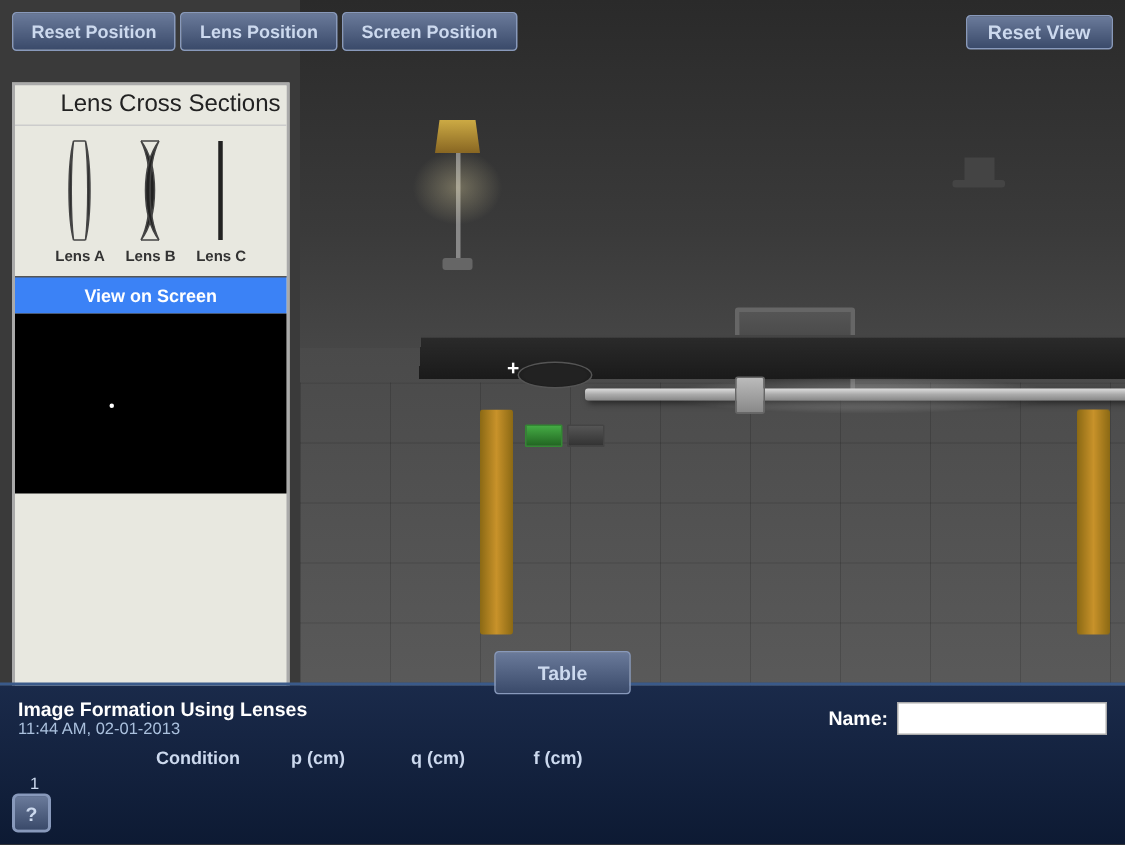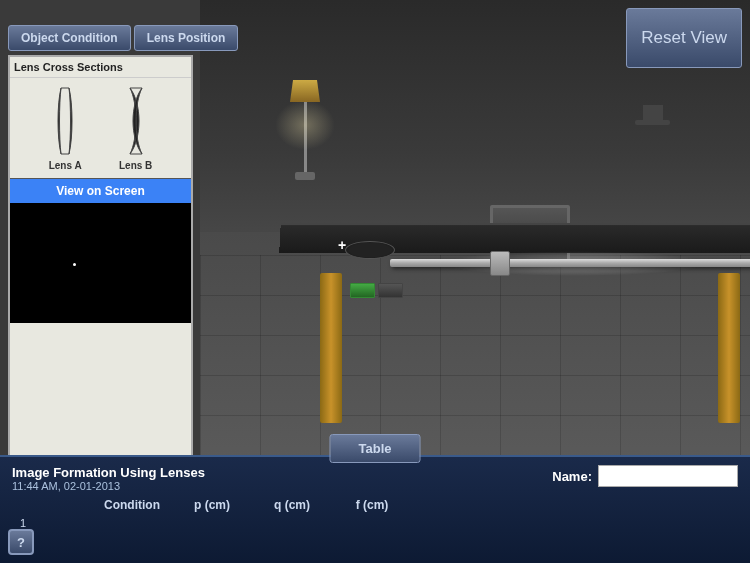"Object Condition" button.nav-btn { text: Object Condition -> Reset Position }
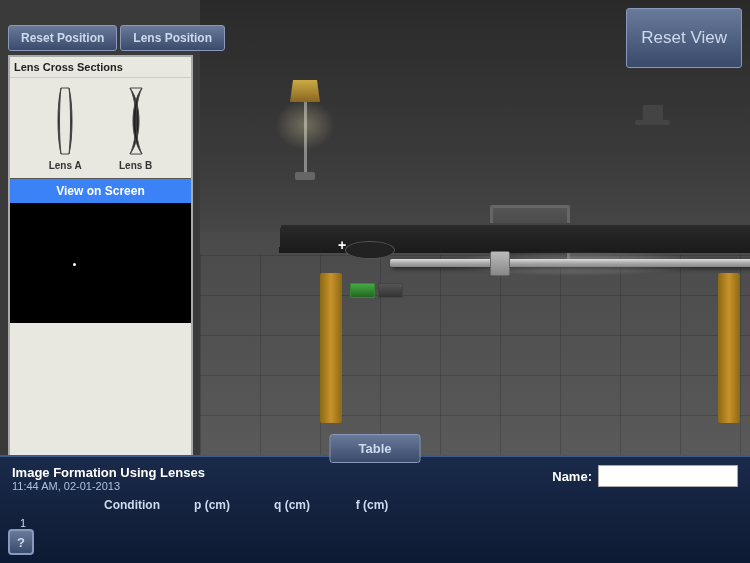"Screen Position" button.nav-btn { html: none -> <button>Screen Position</button> }
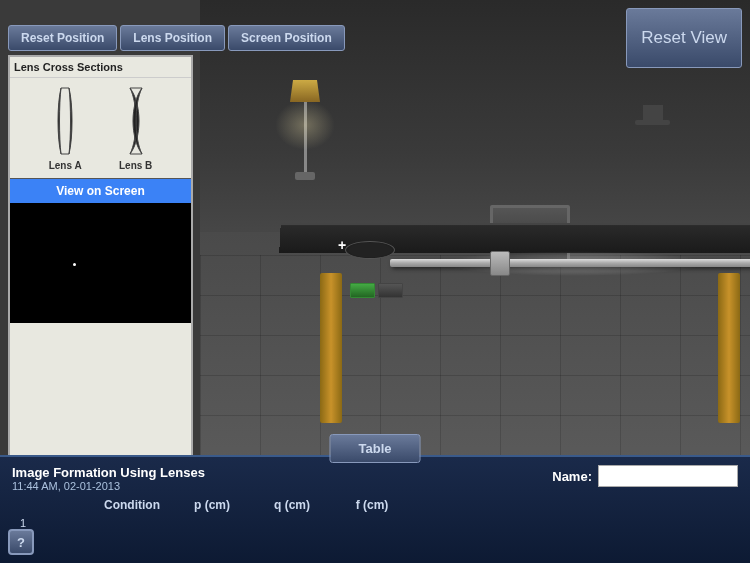"Reset View" #reset-view-btn { font-size: 17px -> 13px; font-weight: normal -> bold; padding: 19px 14px -> 3px 14px }
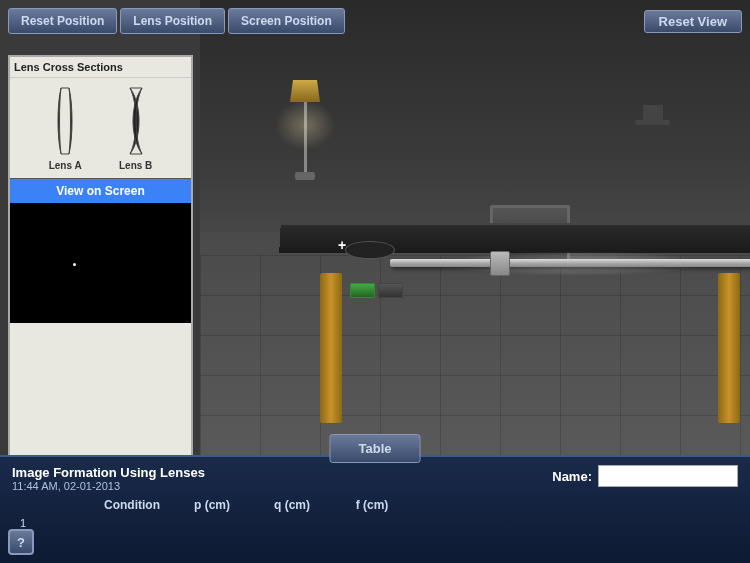"Lens Cross Sections" #lens-section-title { font-size: 11px -> 16px; font-weight: bold -> normal; text-align: left -> right }
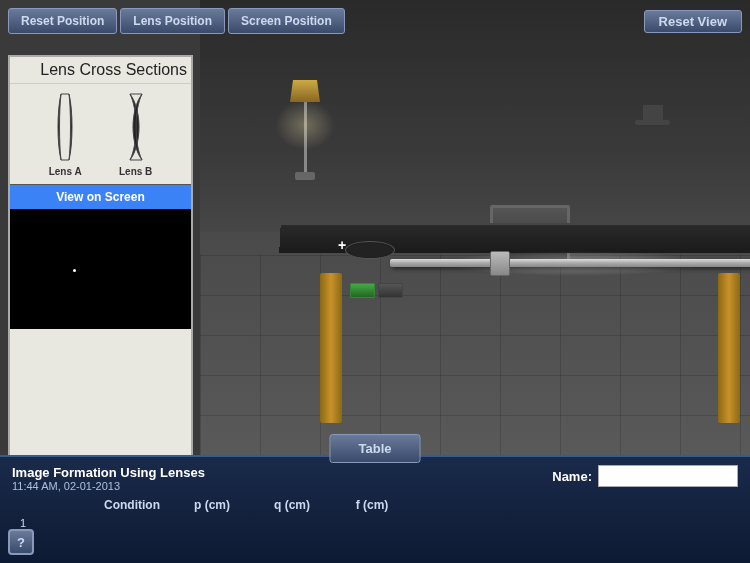"Lens C" div.lens-diagram { html: none -> <div> <svg> <line></line> </svg> <span>Lens C</span> </div> }
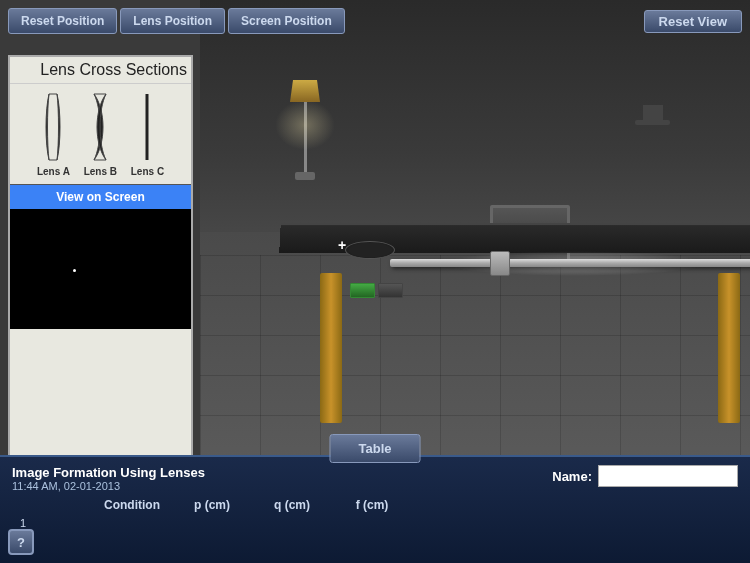"Image Formation Using Lenses" #bottom-panel-header { align-items: flex-start -> center }
